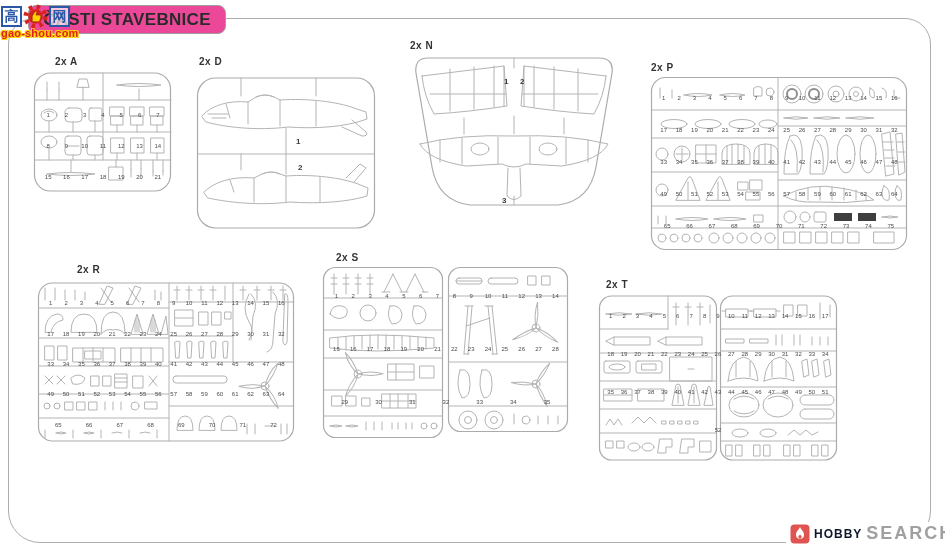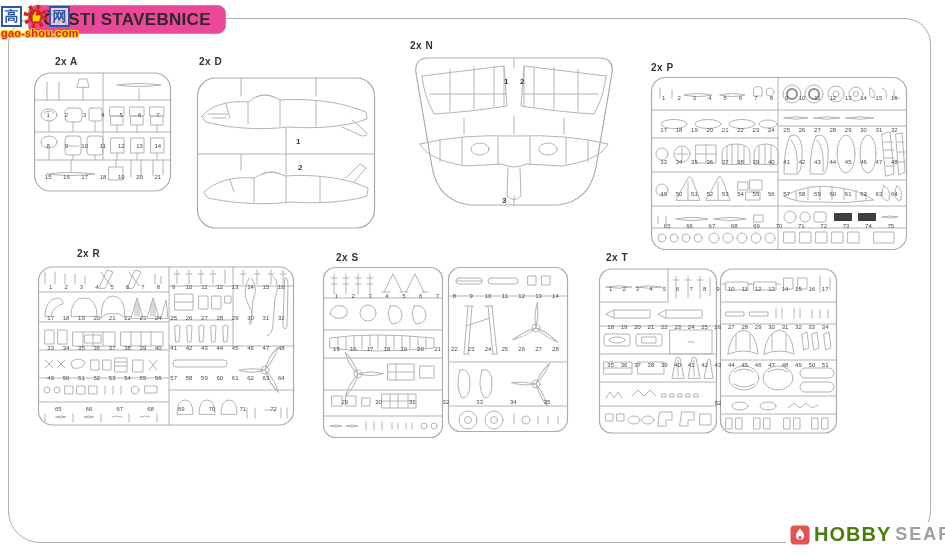"2x R" div.sprue { top: 248px -> 264px }
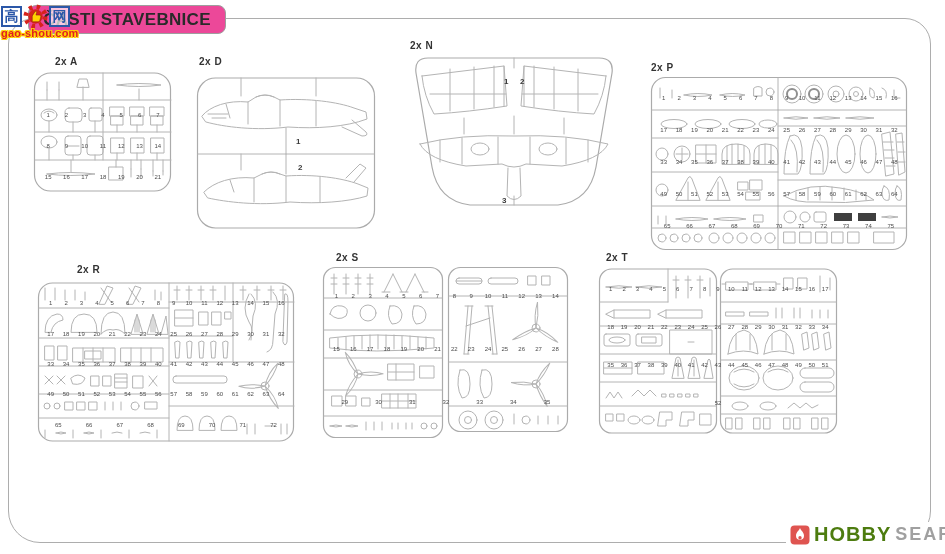"2x T" div.sprue { top: 252px -> 279px }
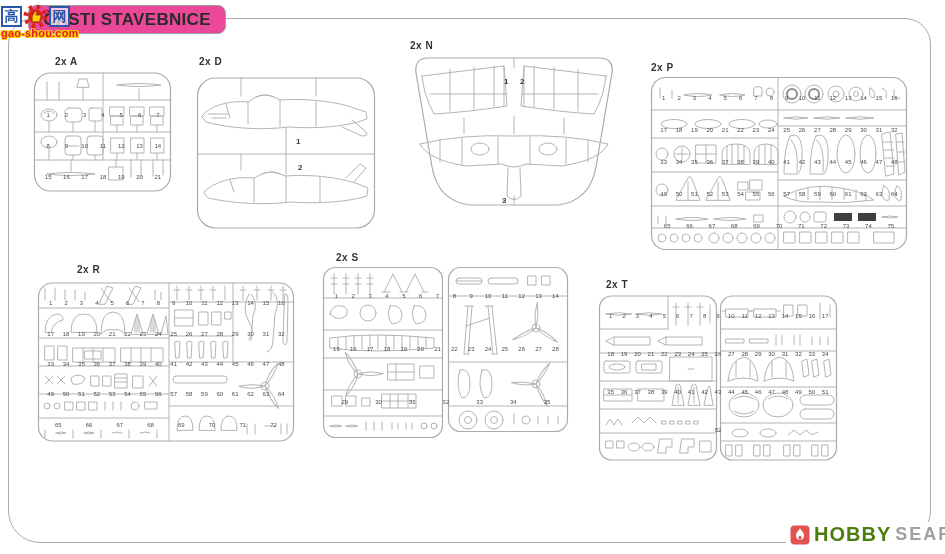"HOBBY" .hs1 { color: #4d7c0f -> #0f172a; font-size: 20px -> 12px }
